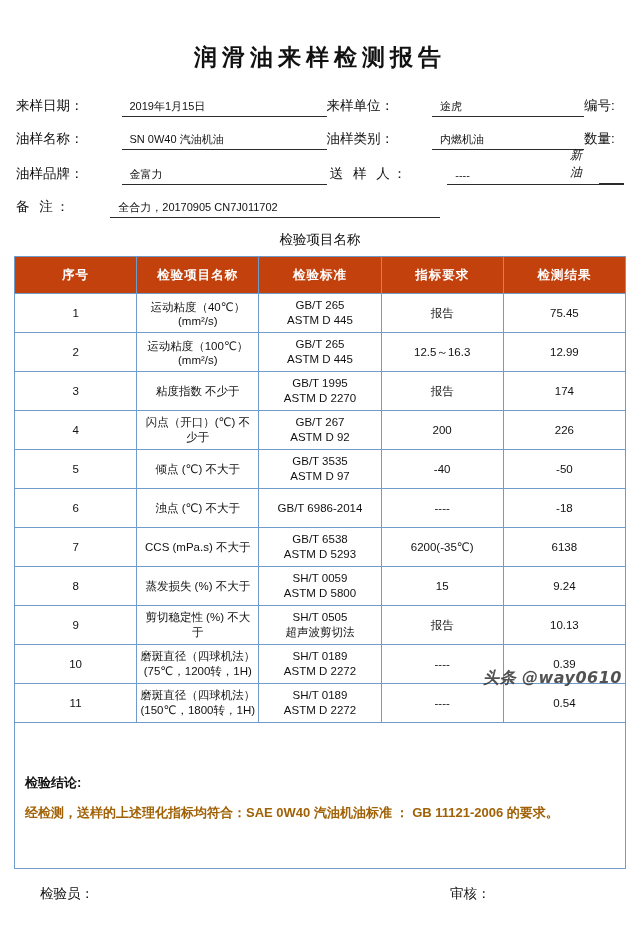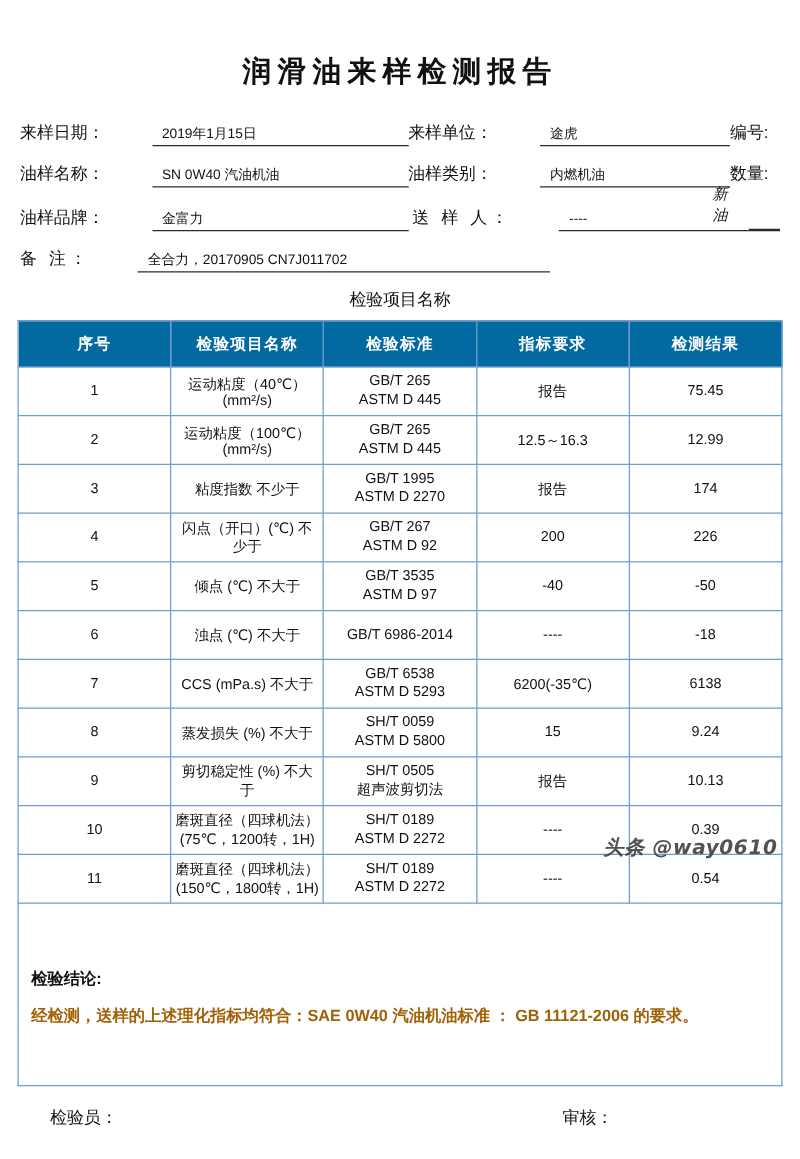"序号" table.data thead th { background: #0369a1 -> #c2410c }
